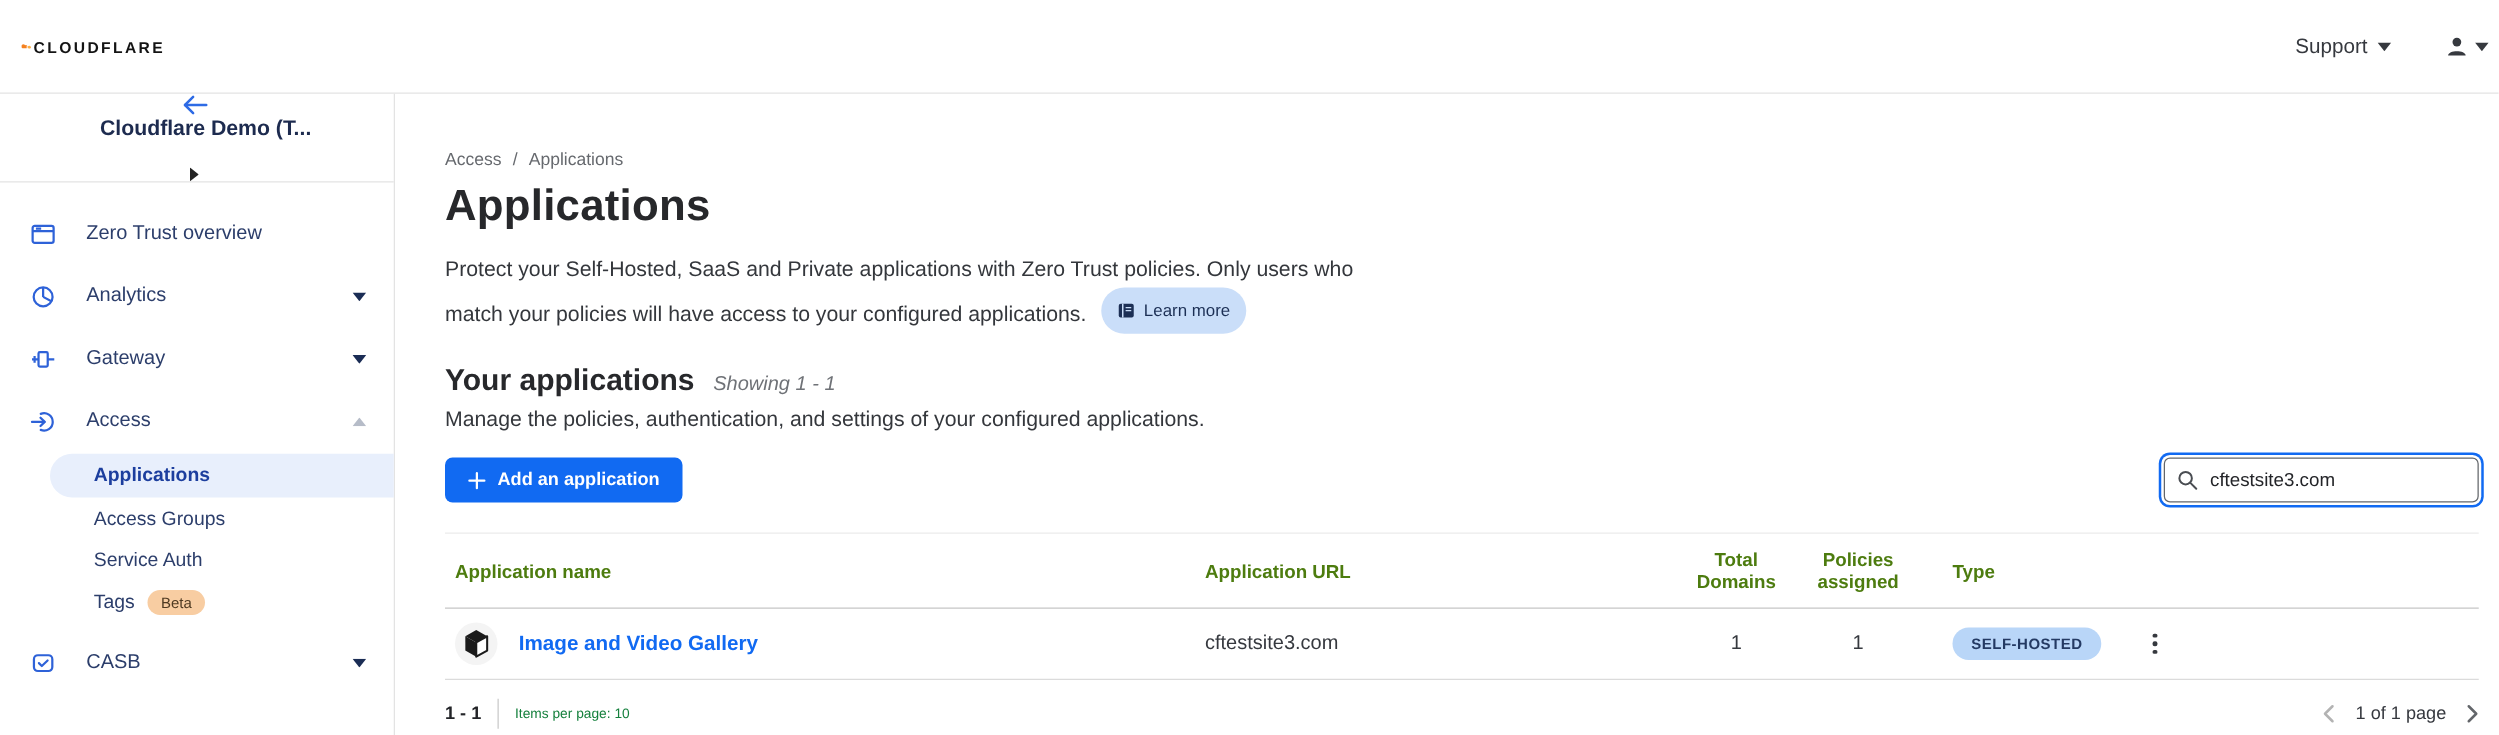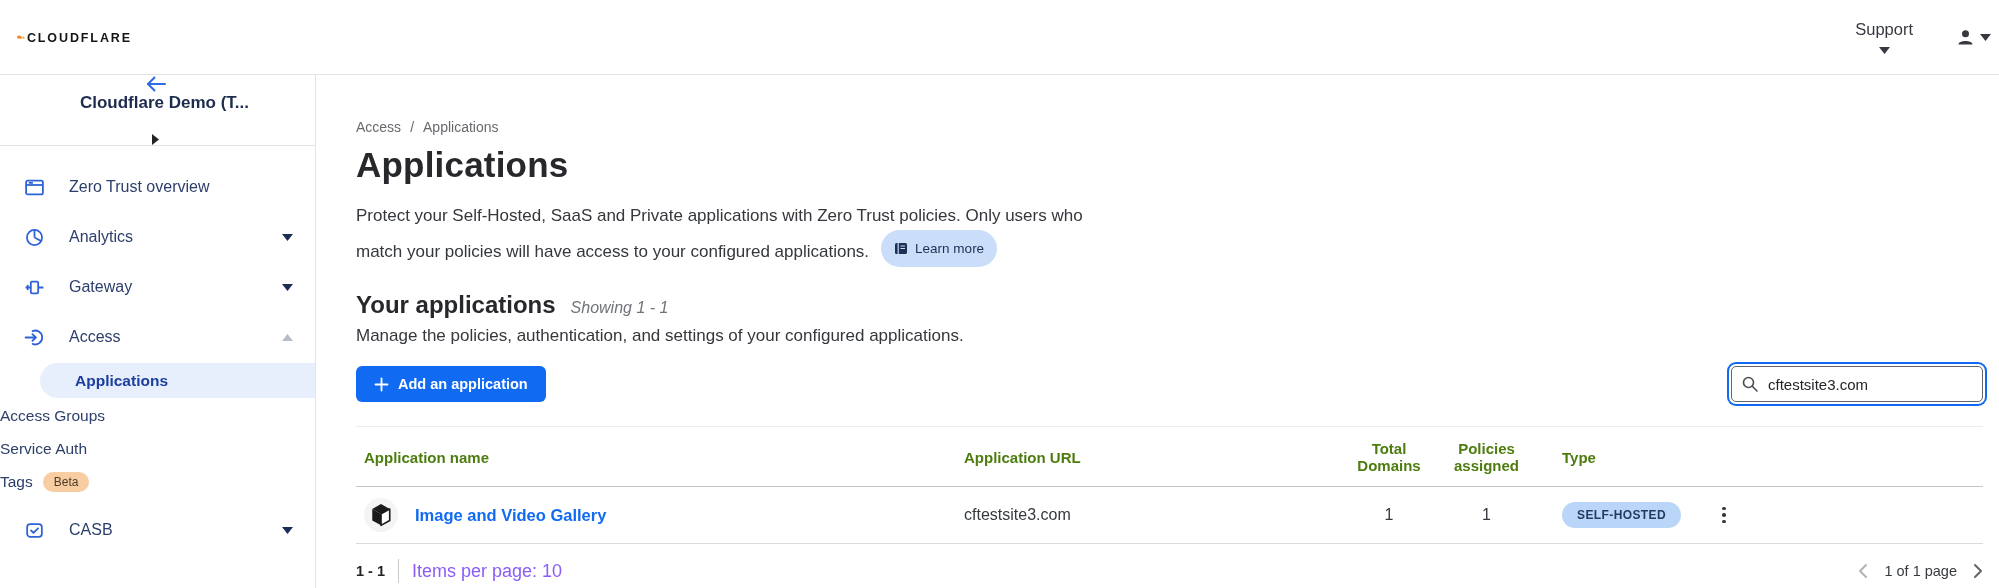"Support" .support { flex-direction: column -> none }
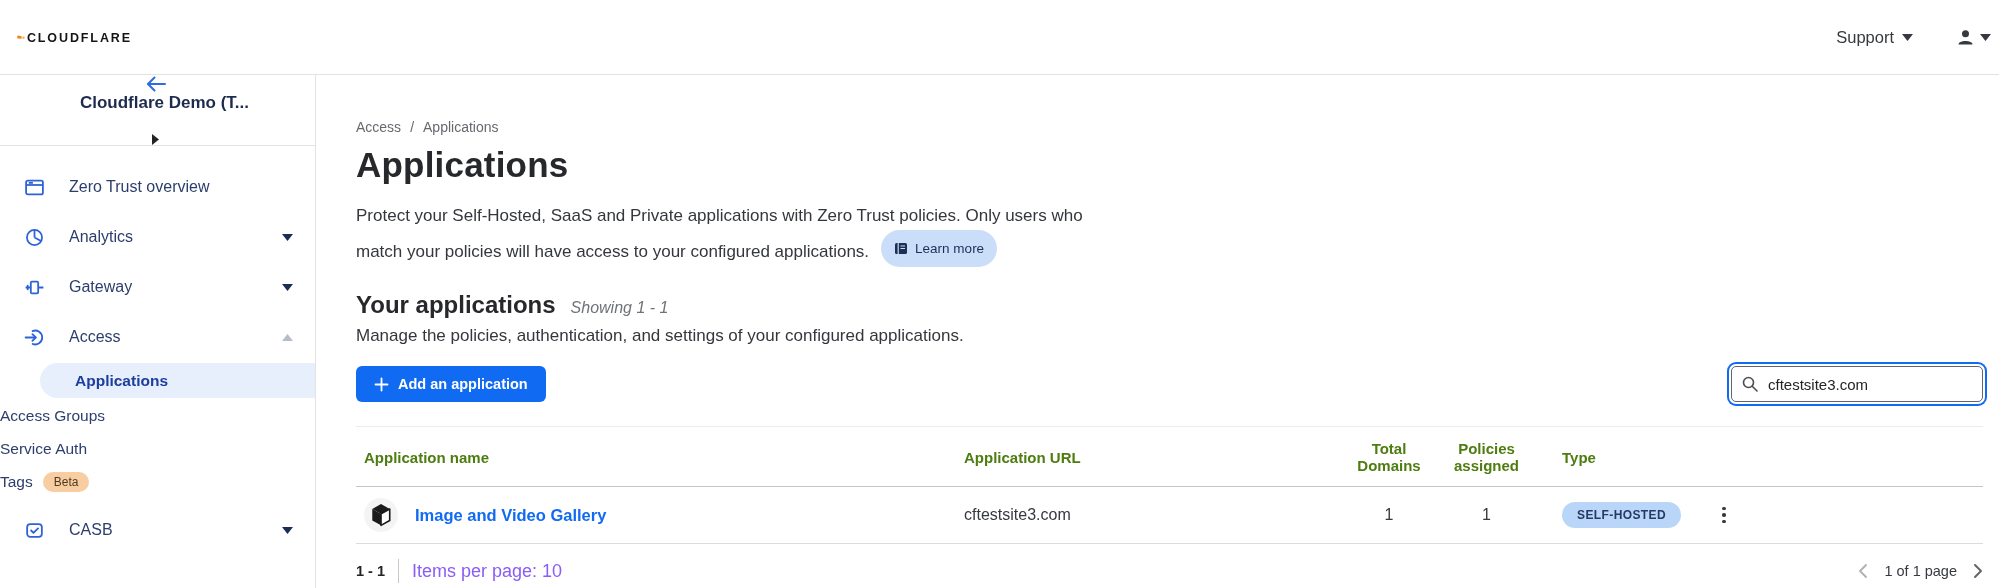"Access Groups" .sub-item { padding-left: none -> 75px }
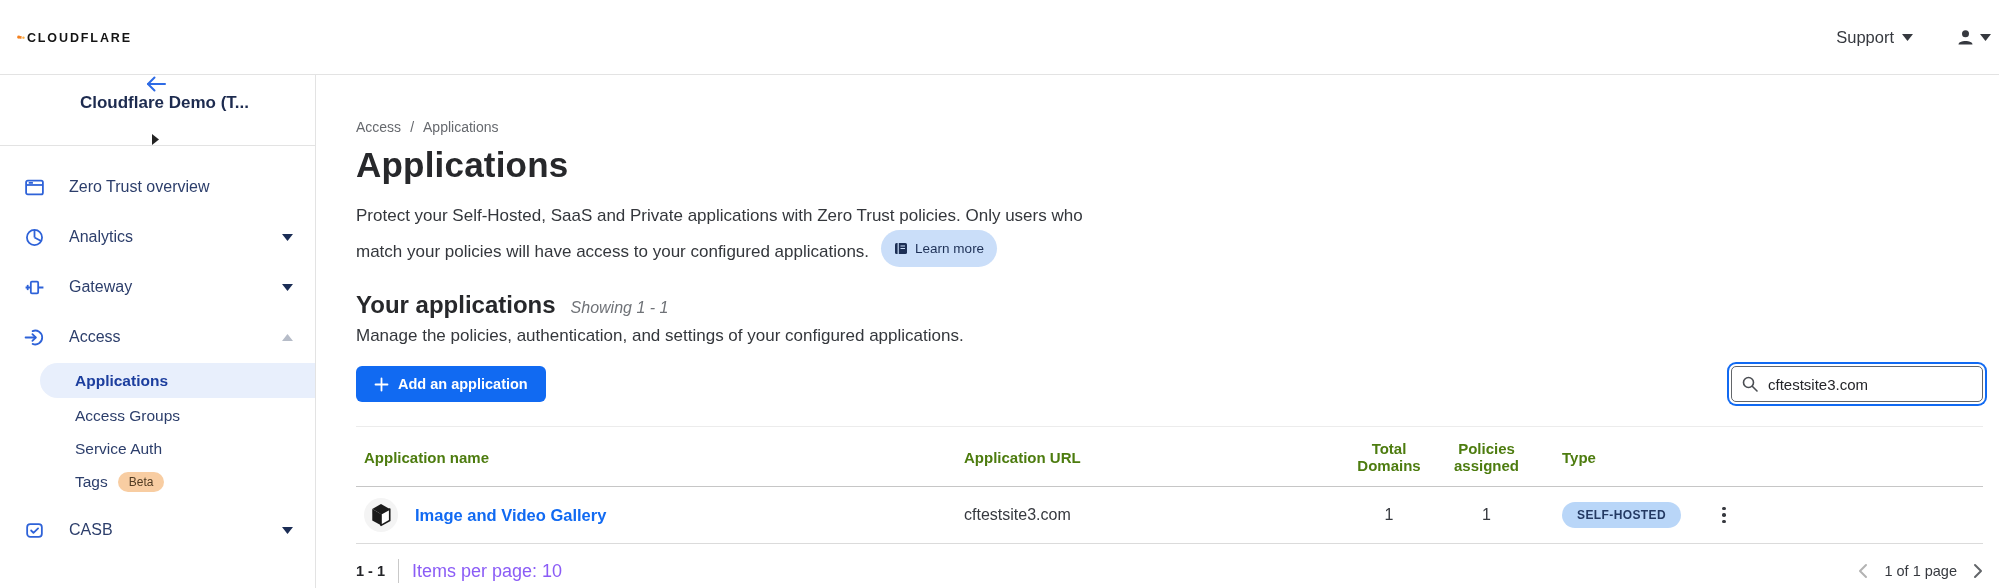"Items per page: 10" .ipp { color: #8b5cf6 -> #15803d; font-size: 18px -> 11px }
